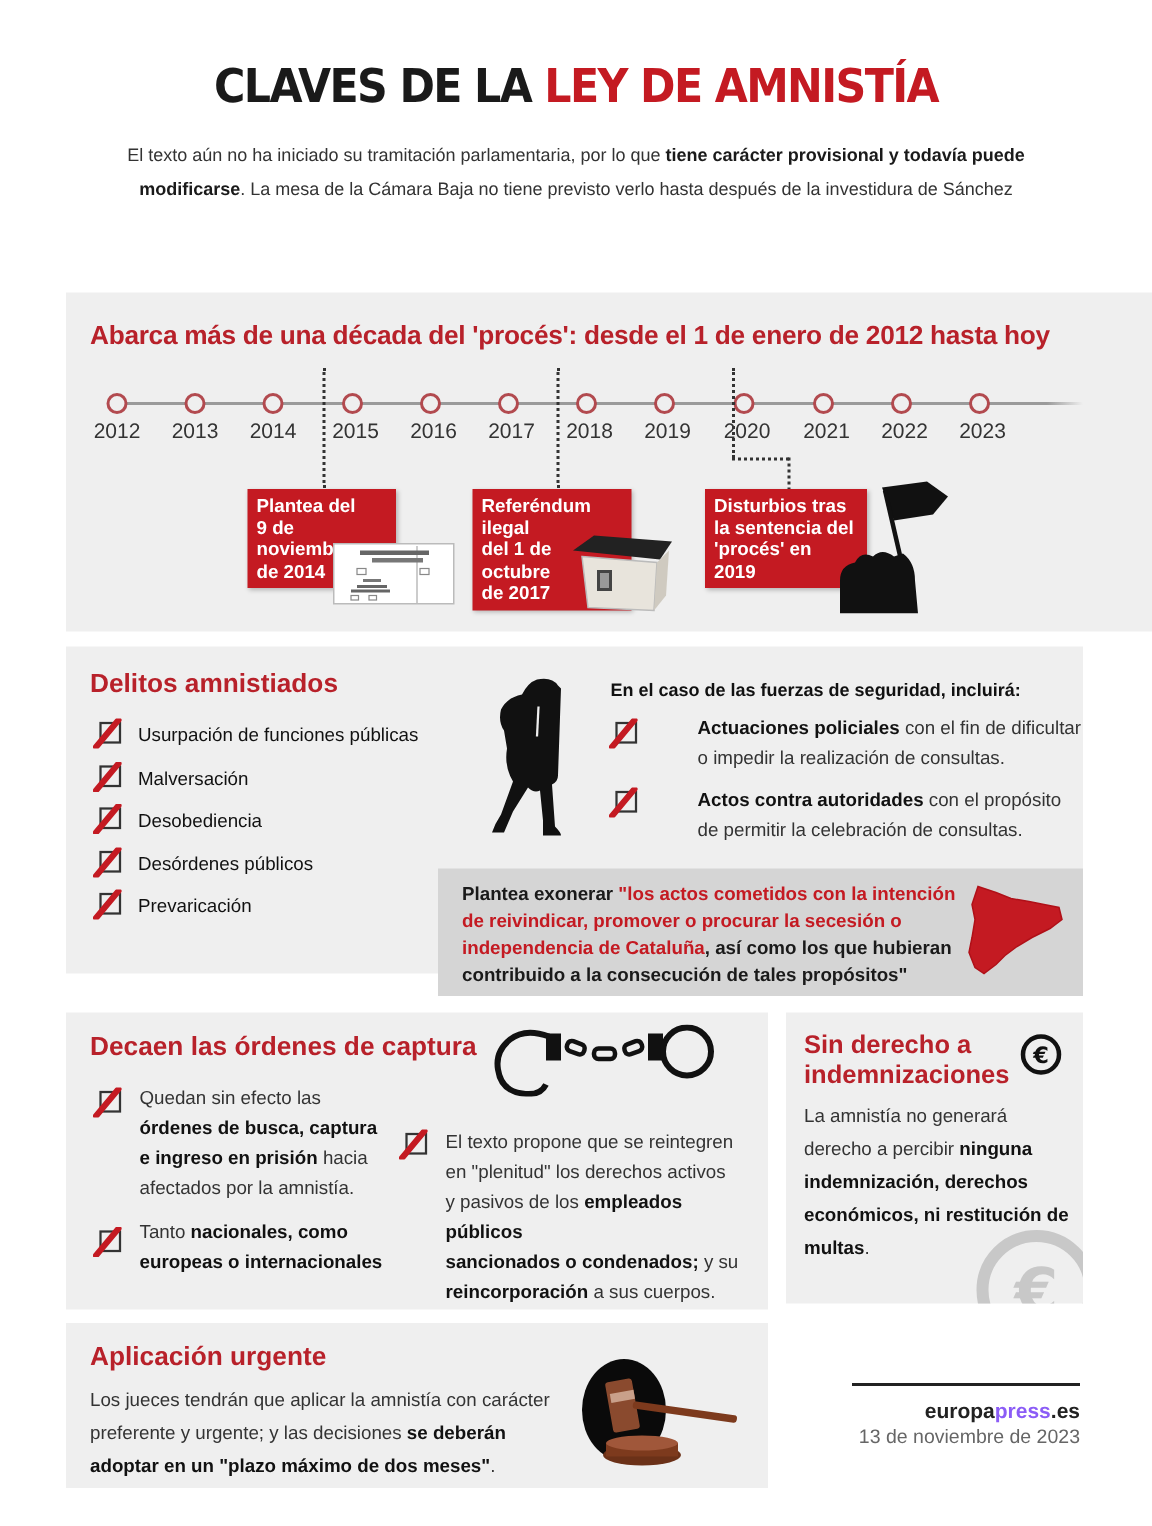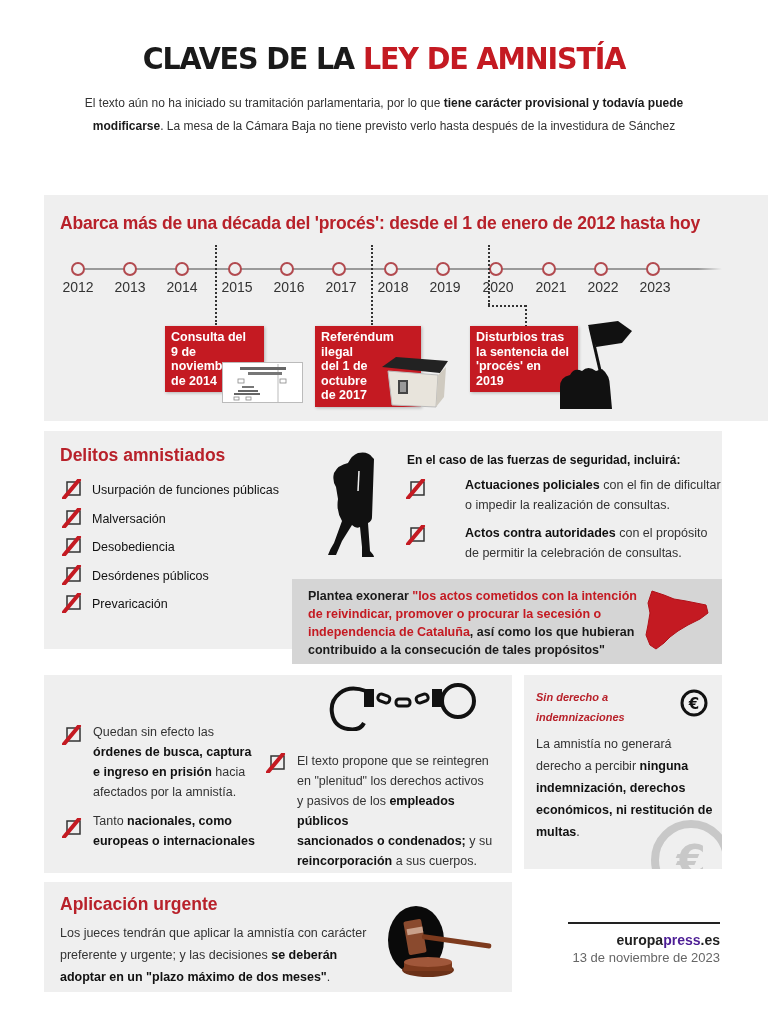"Consulta del" div { text: Consulta -> Plantea }
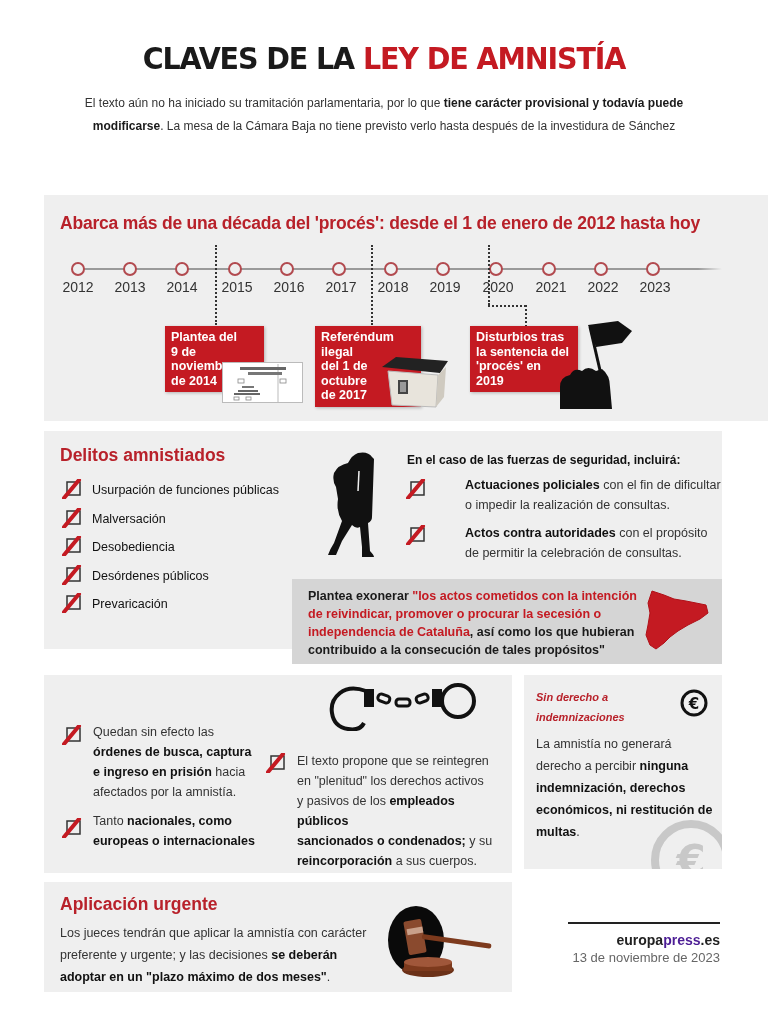"Decaen las órdenes de captura" div.sec-title { html: none -> <div>Decaen las órdenes de captura</div> }
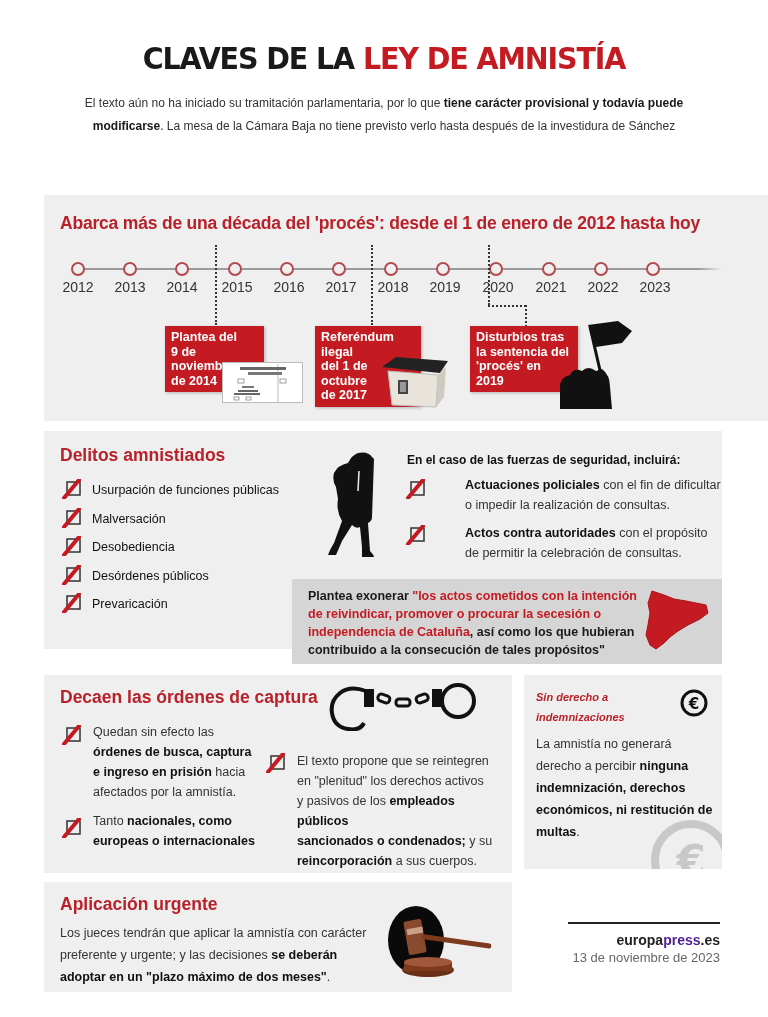"Sin derecho a" #sin-title { font-size: 11px -> 17px; font-style: italic -> none }
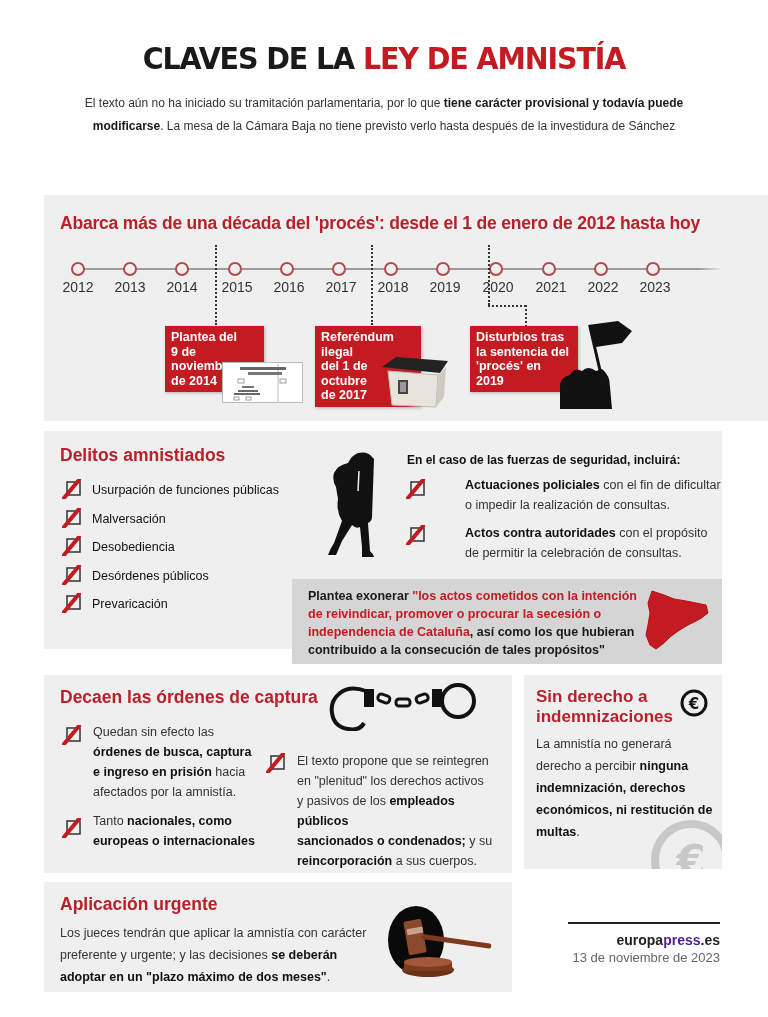"press" #foot-brand .red { color: #4c1d95 -> #8b5cf6 }
